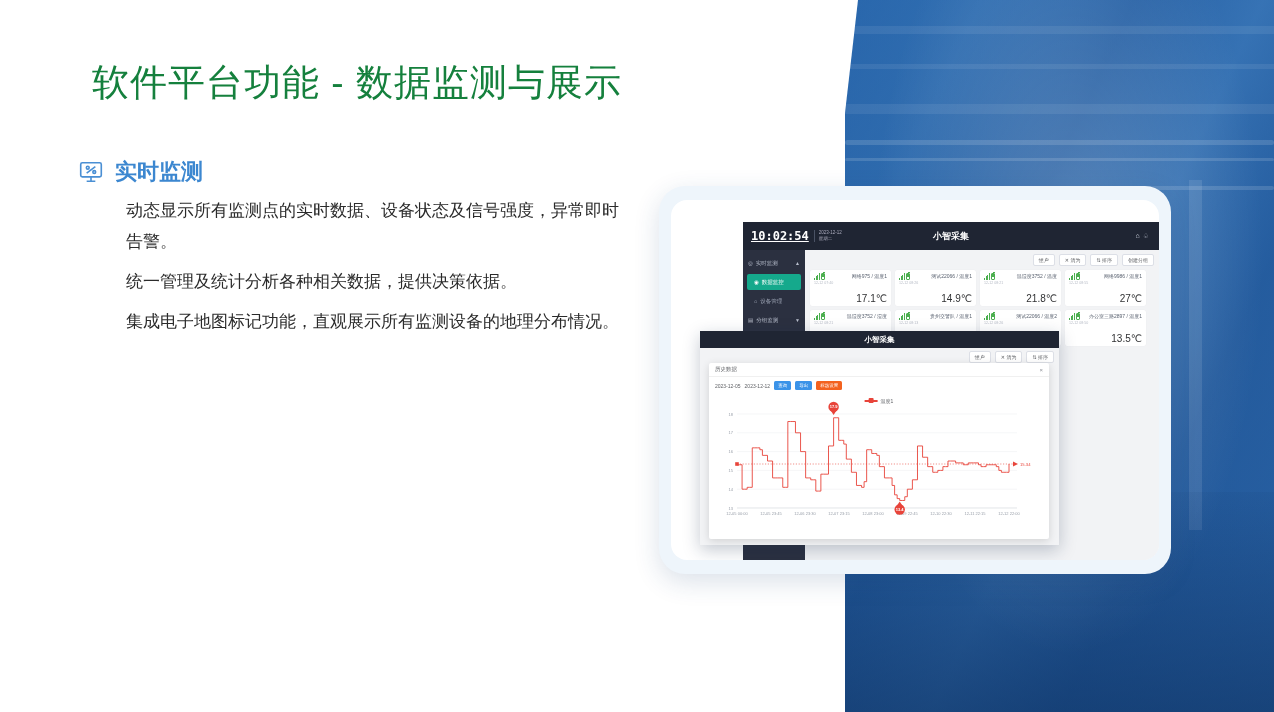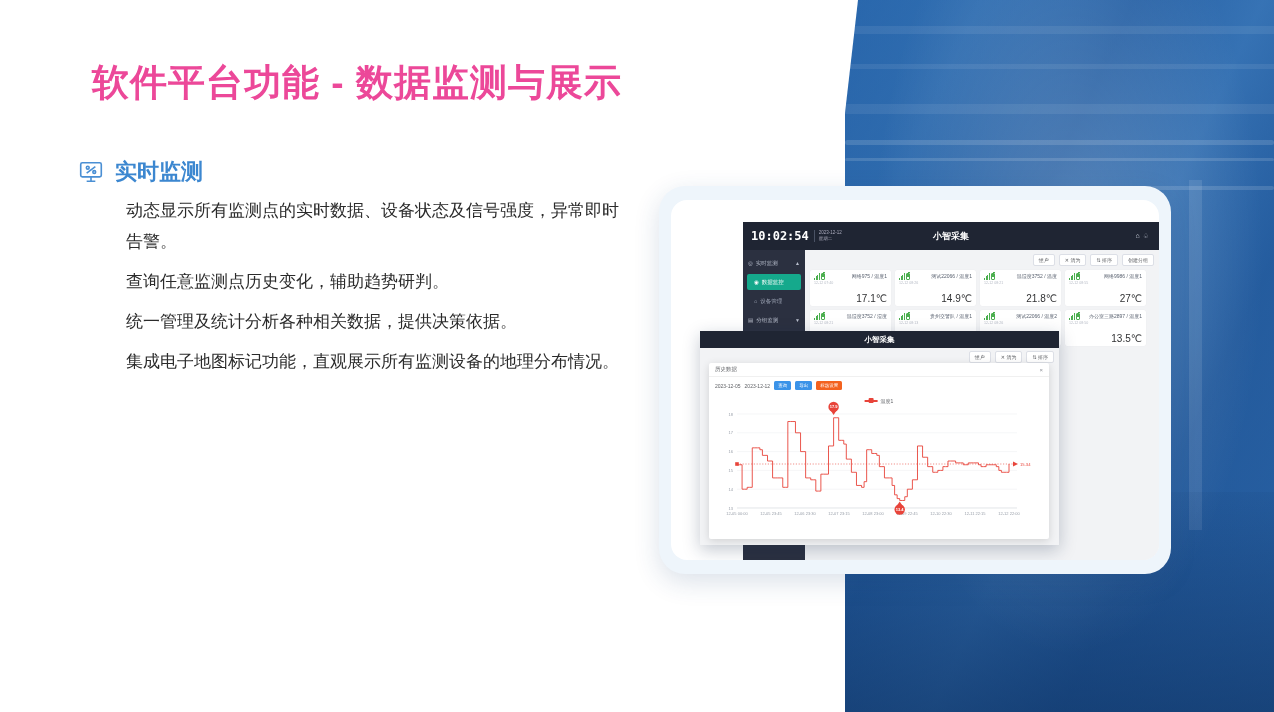"软件平台功能 - 数据监测与展示" #title { color: #ec4899 -> #15803d; font-weight: bold -> normal }
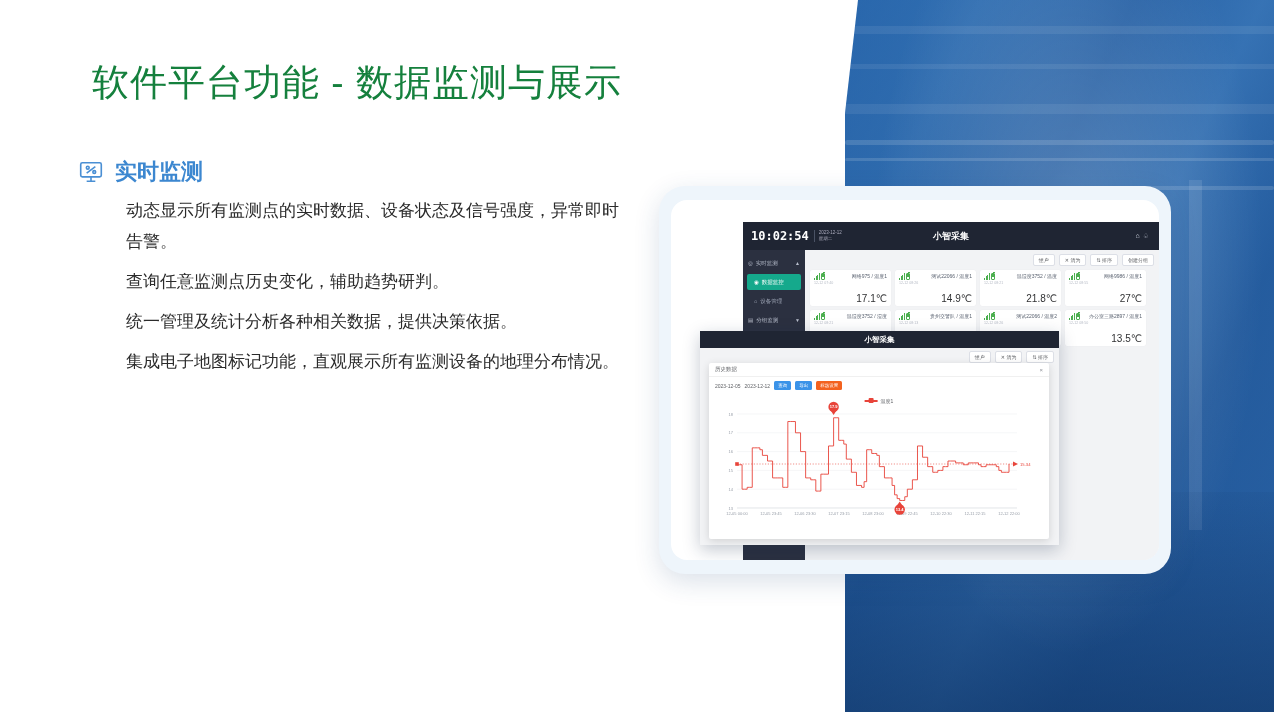"10:02:54" .clock { text-decoration: none -> underline }
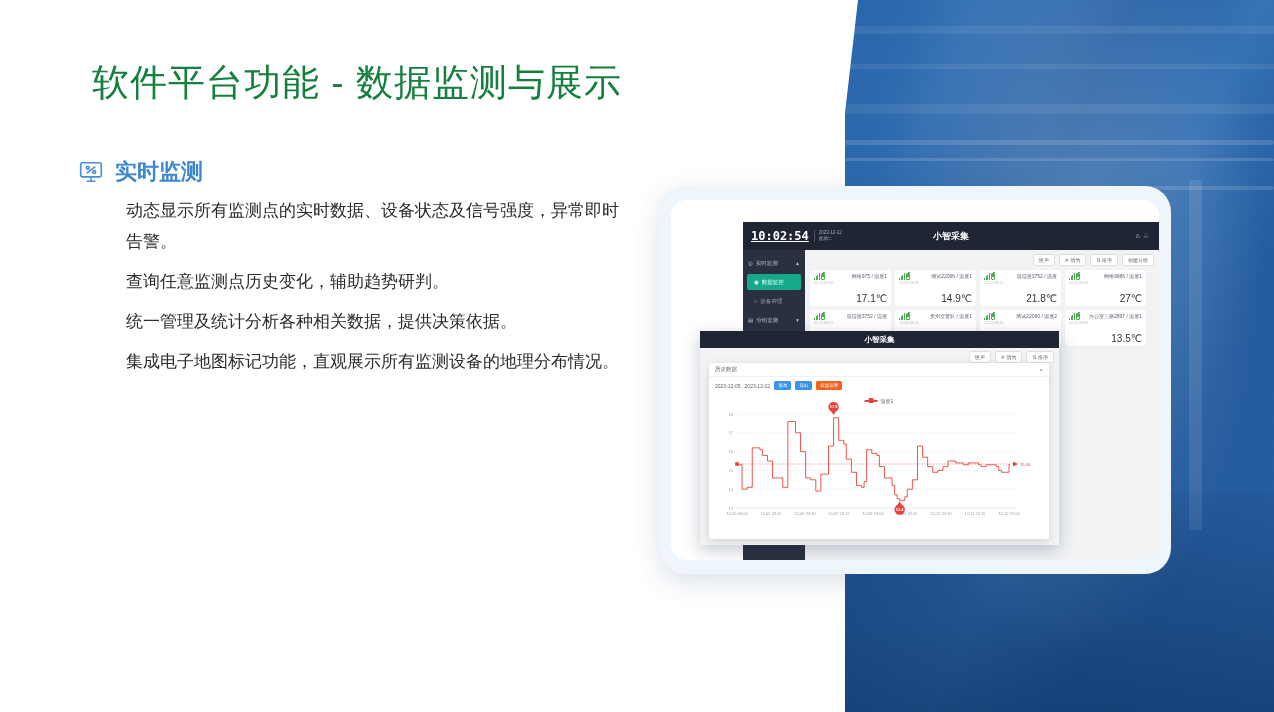"查询任意监测点历史变化，辅助趋势研判。" div.feat-desc { html: <div>查询任意监测点历史变化，辅助趋势研判。</div> -> none }
